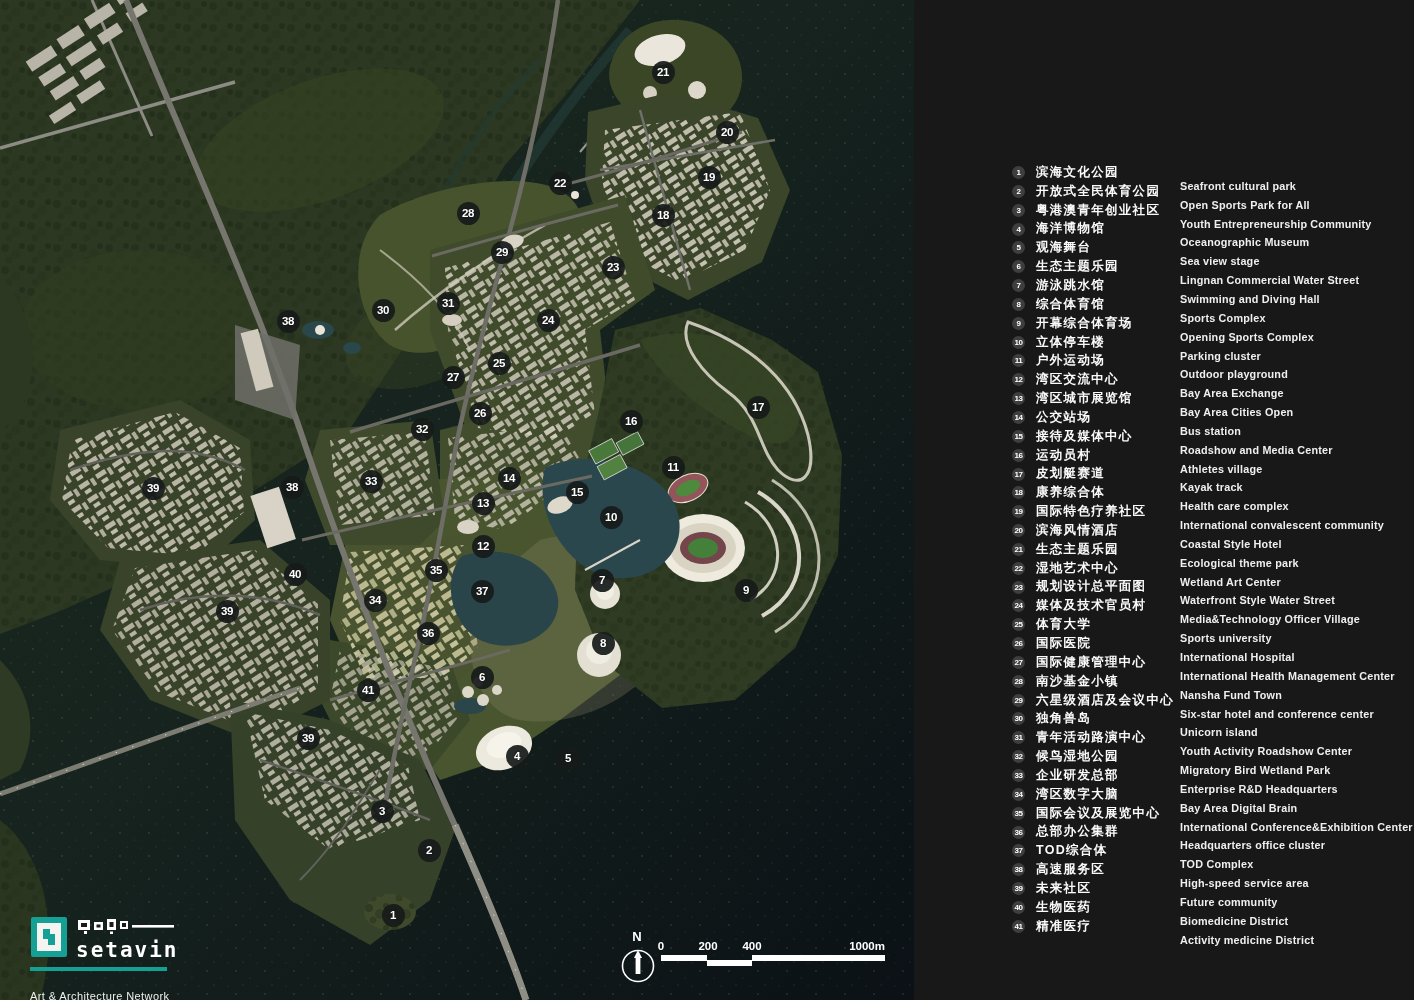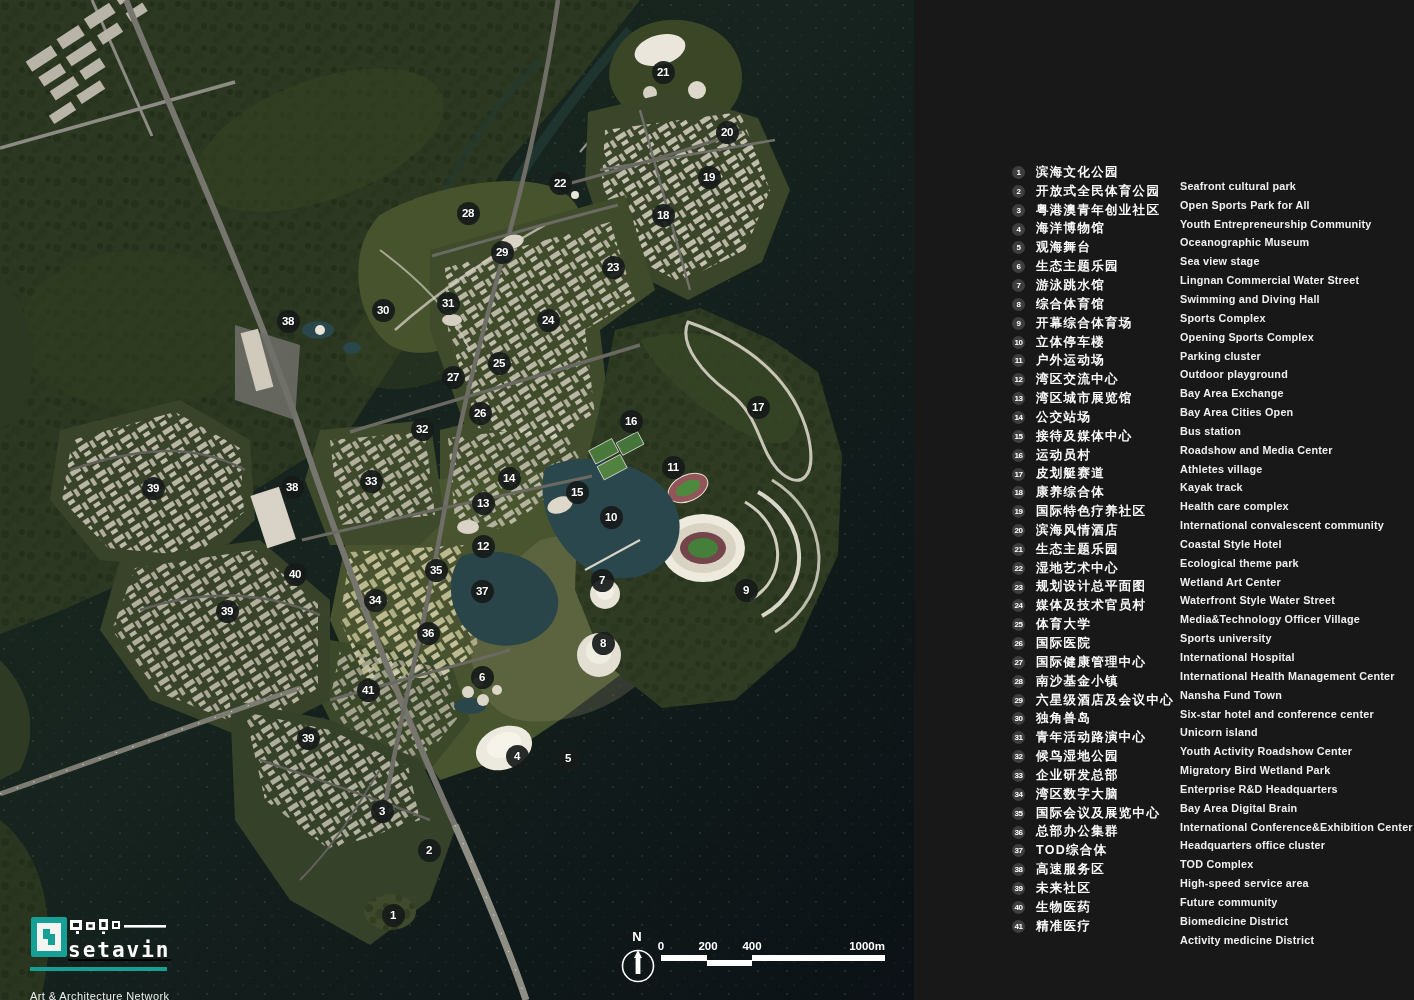"setavin" #logo .wordblock { margin-left: none -> 8px; text-decoration: underline -> none }
